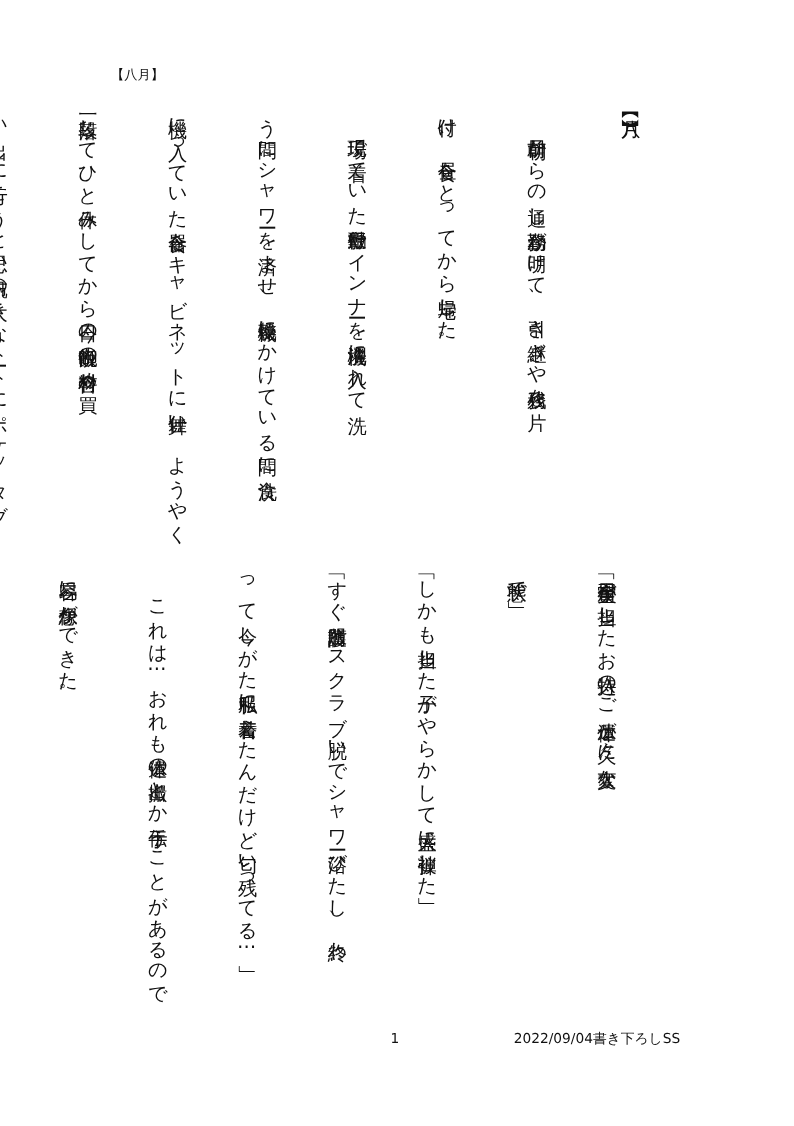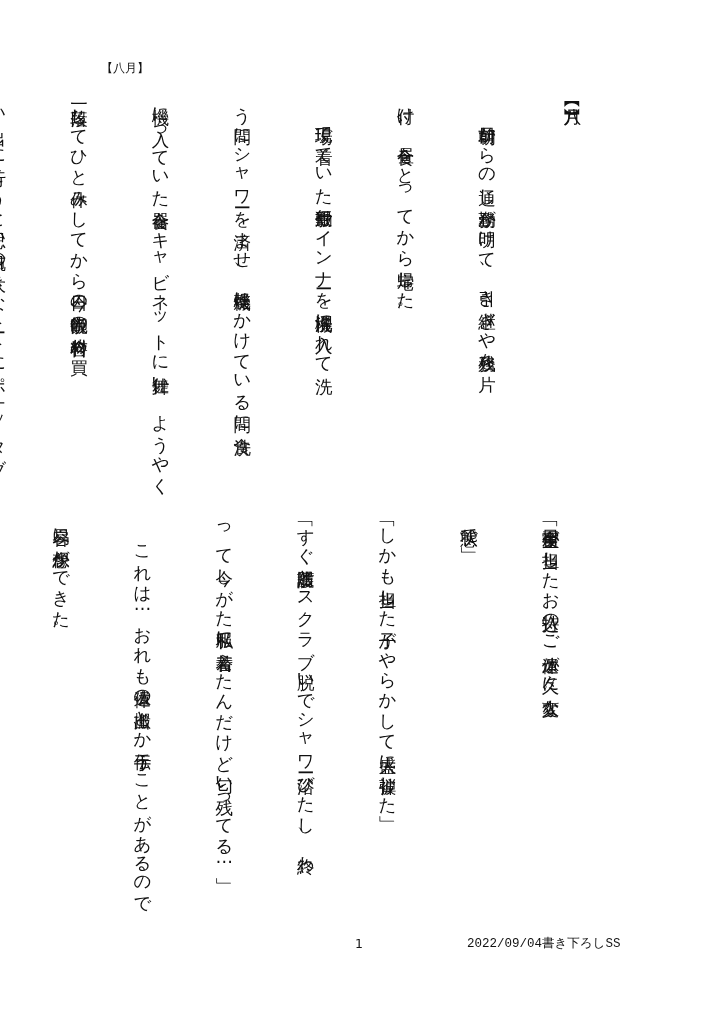"2022/09/04書き下ろしSS" .footer-note { font-family: Liberation Mono, monospace -> none }
